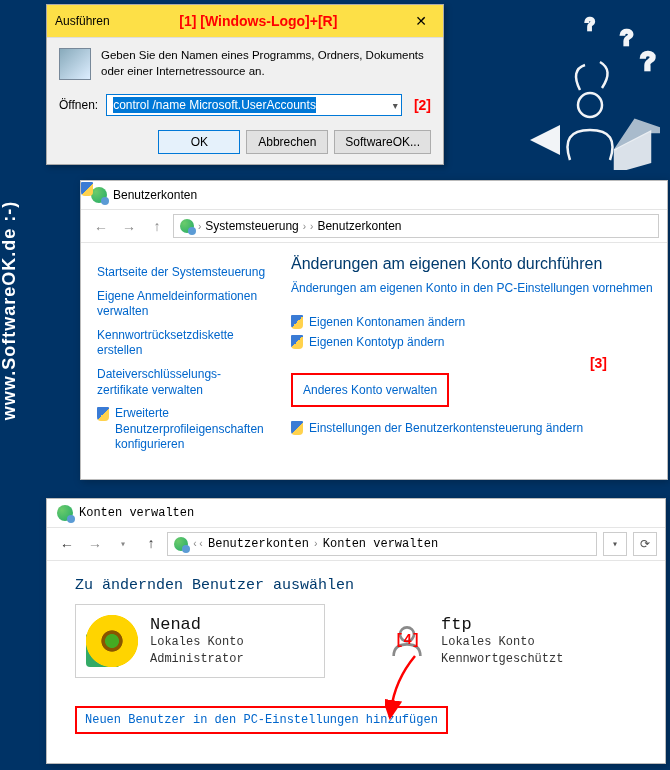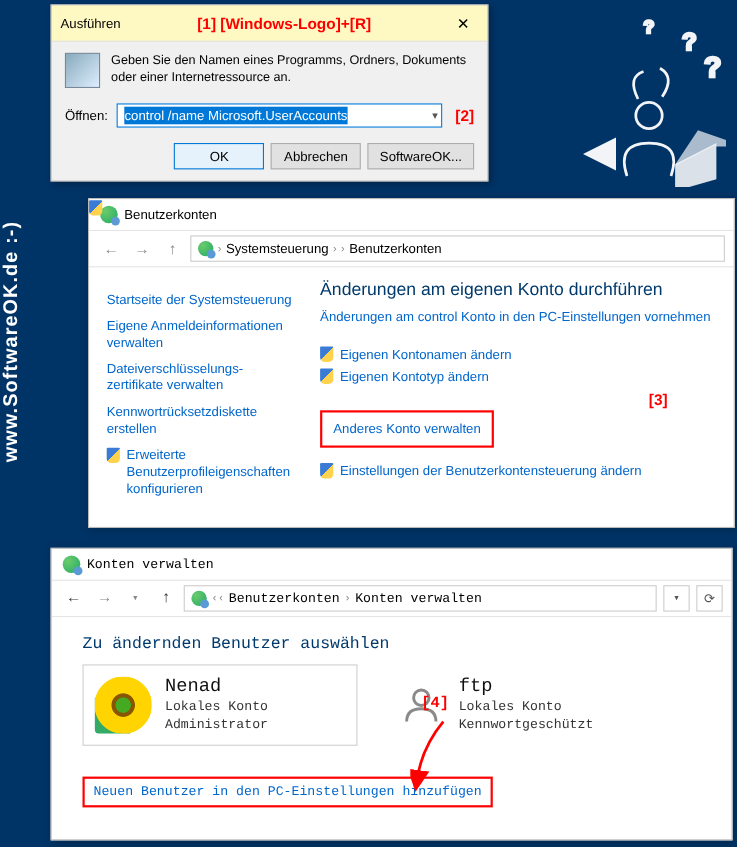"Ausführen" .titlebar { background: #fef9c3 -> #fde047 }
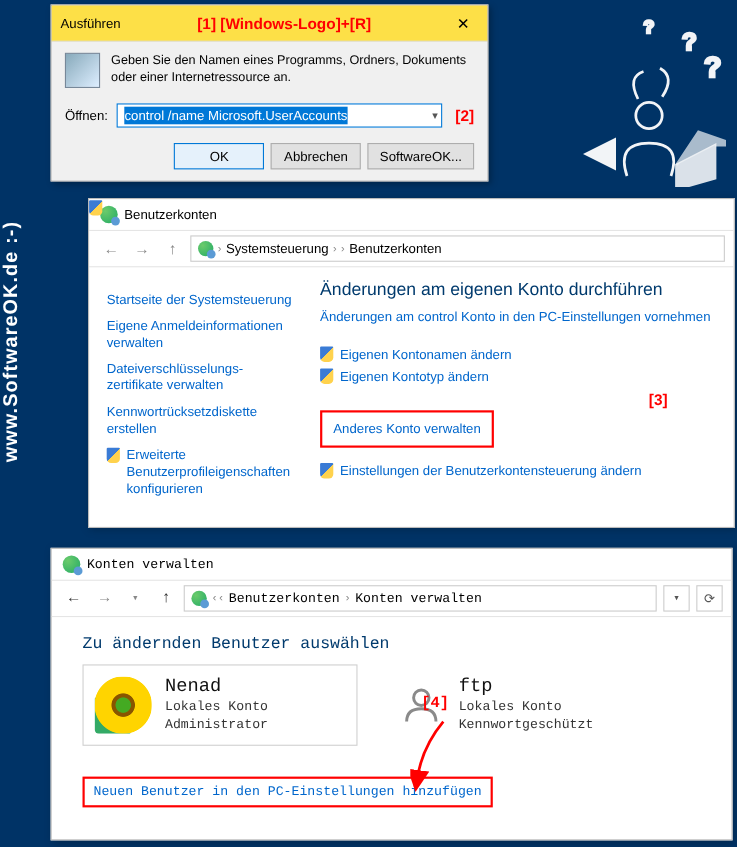"Änderungen am control Konto in" span { text: control -> eigenen }
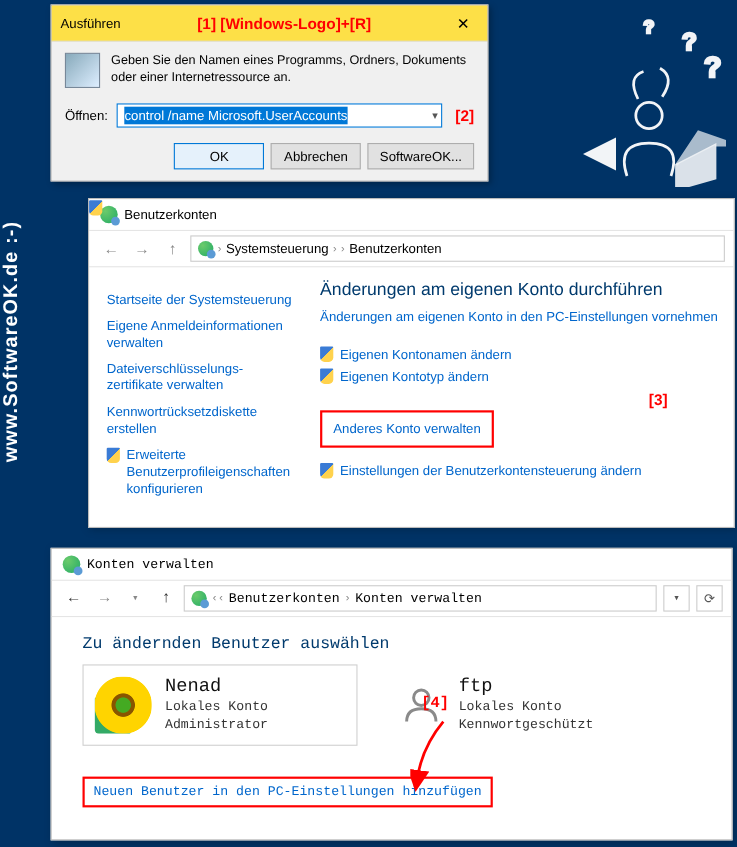"Dateiverschlüsselungs-" div.side-link { order: before "Kennwortrücksetzdiskette erstellen" -> after "Kennwortrücksetzdiskette erstellen" }
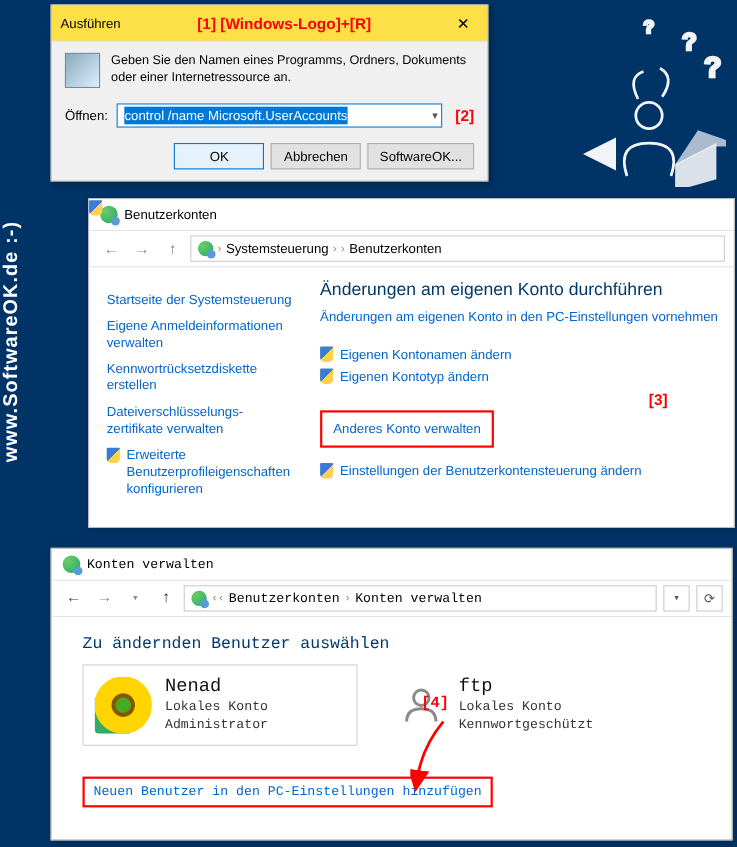"Nenad" .accounts-row { gap: 18px -> 30px }
